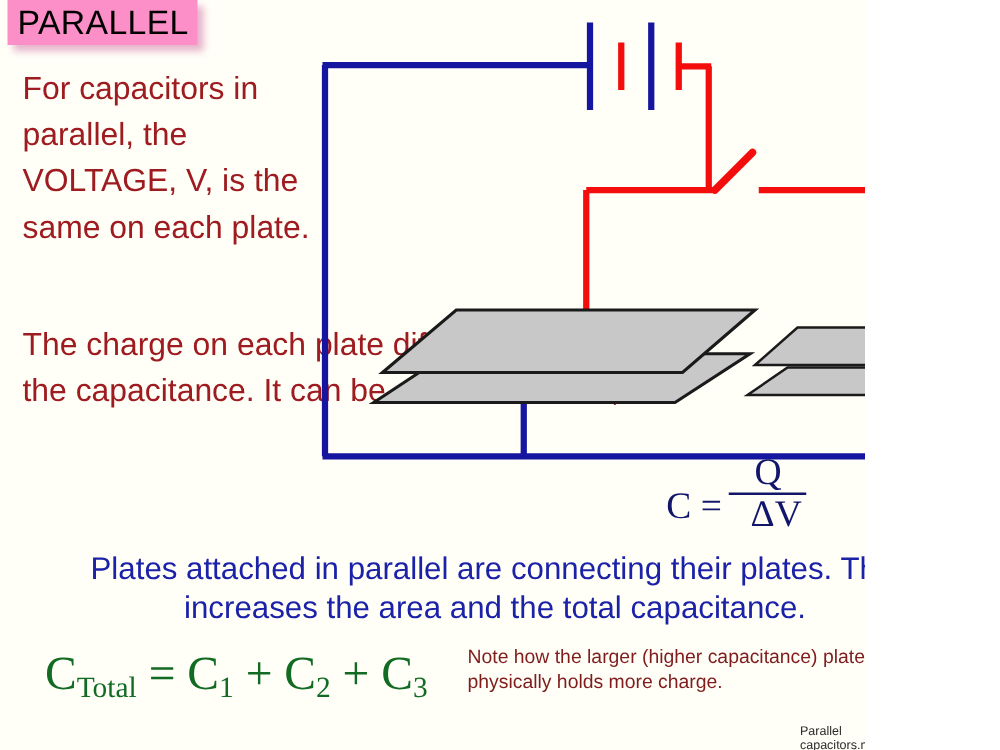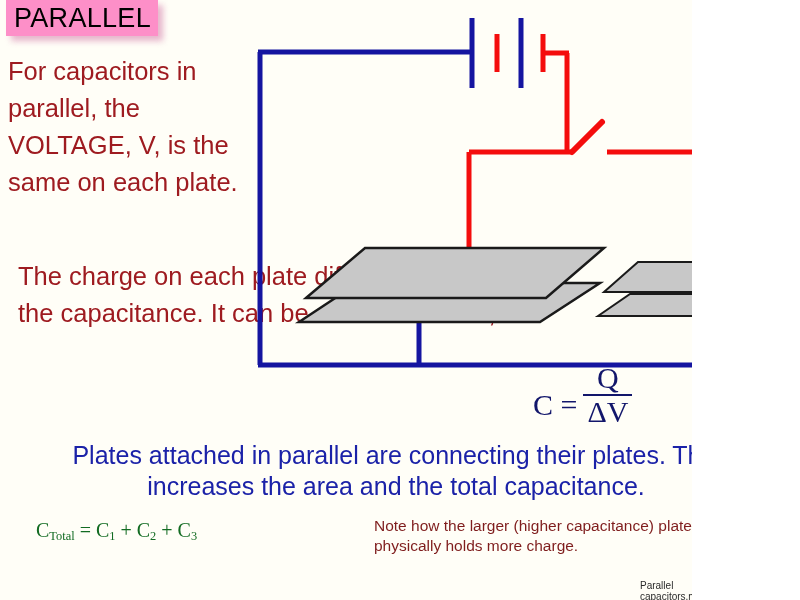"For capacitors in parallel, the" #para-1 { left: 8px -> 18px }
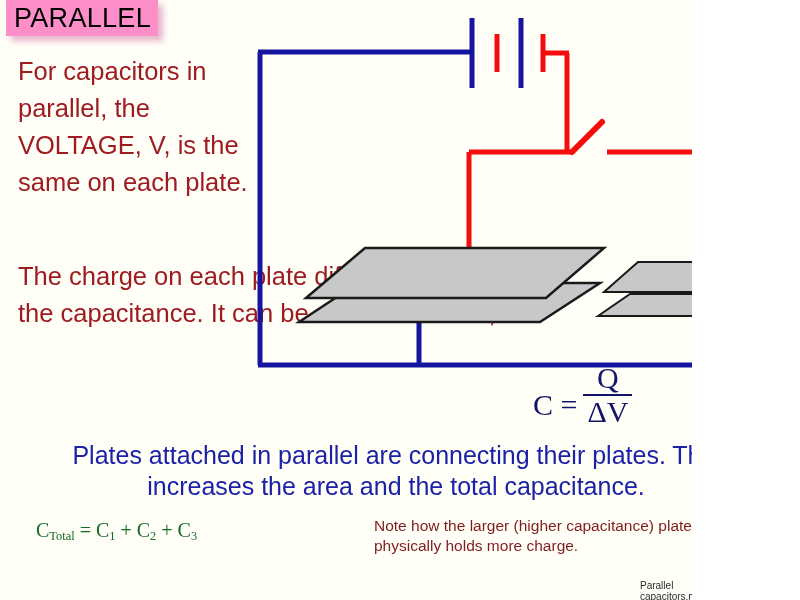"ΔV" #formula-cqv .den { margin-left: none -> 13px }
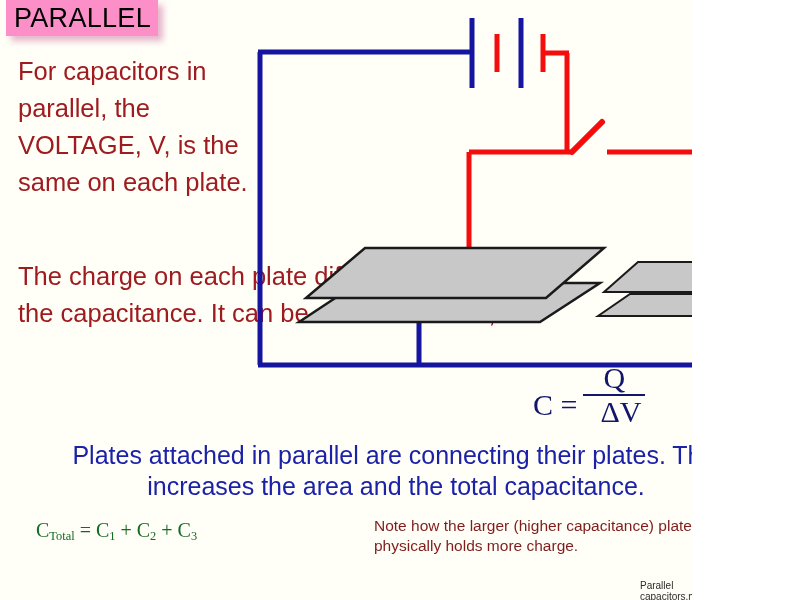"CTotal = C1 + C2" #formula-total { font-size: 20px -> 38px }
